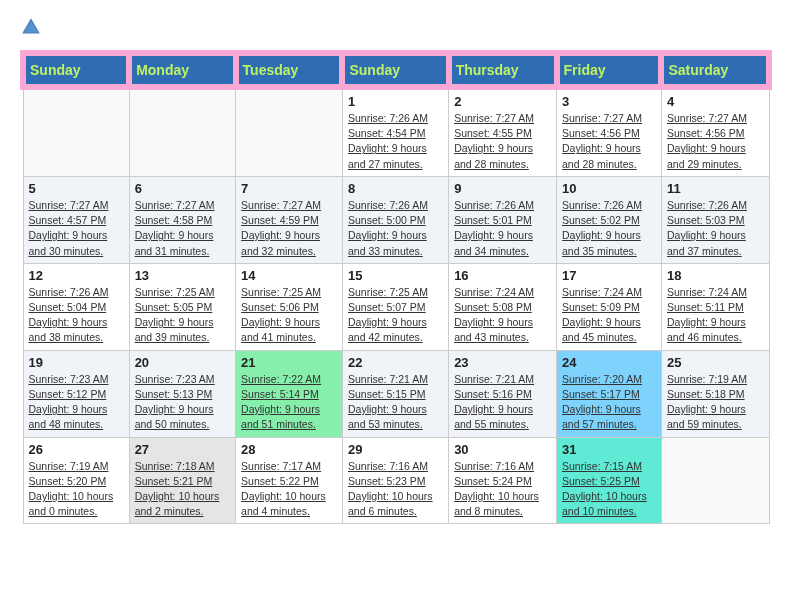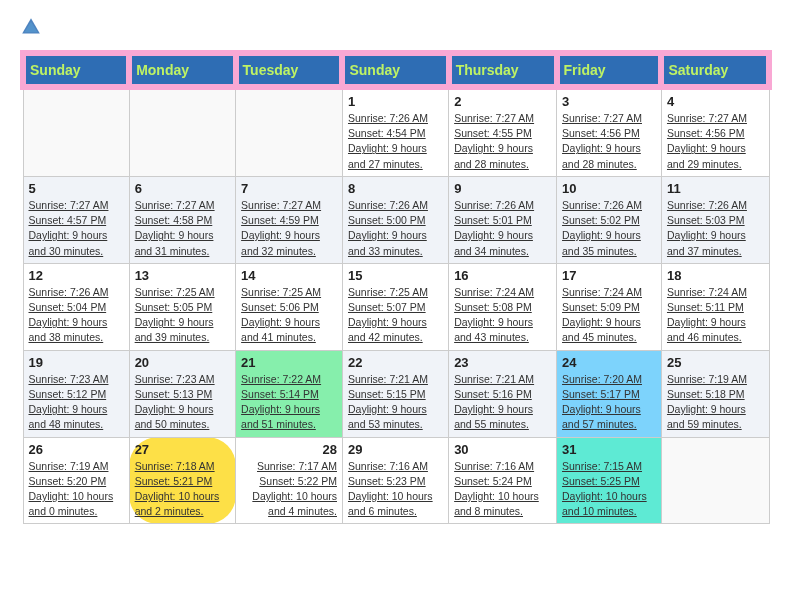"27" td { background: #fde047 -> #e5e5e5; border-radius: 29px -> none }
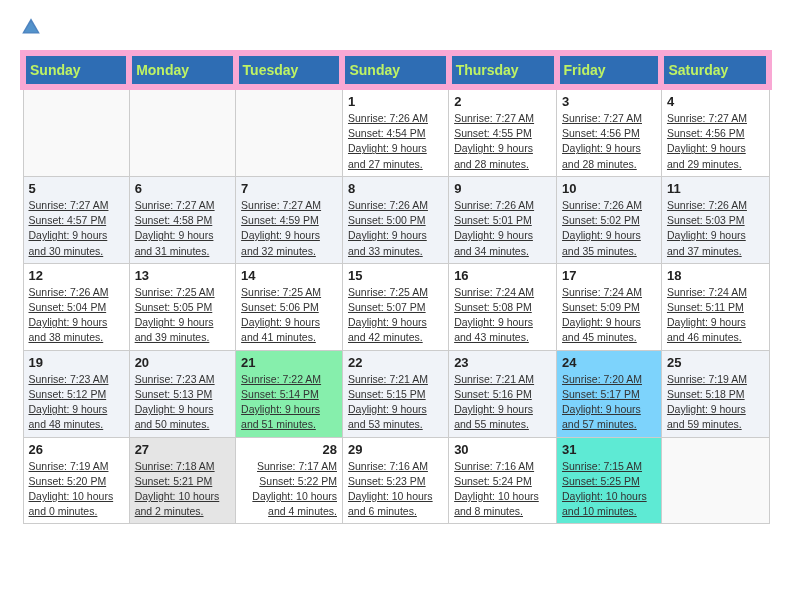"28" td { text-align: right -> none }
